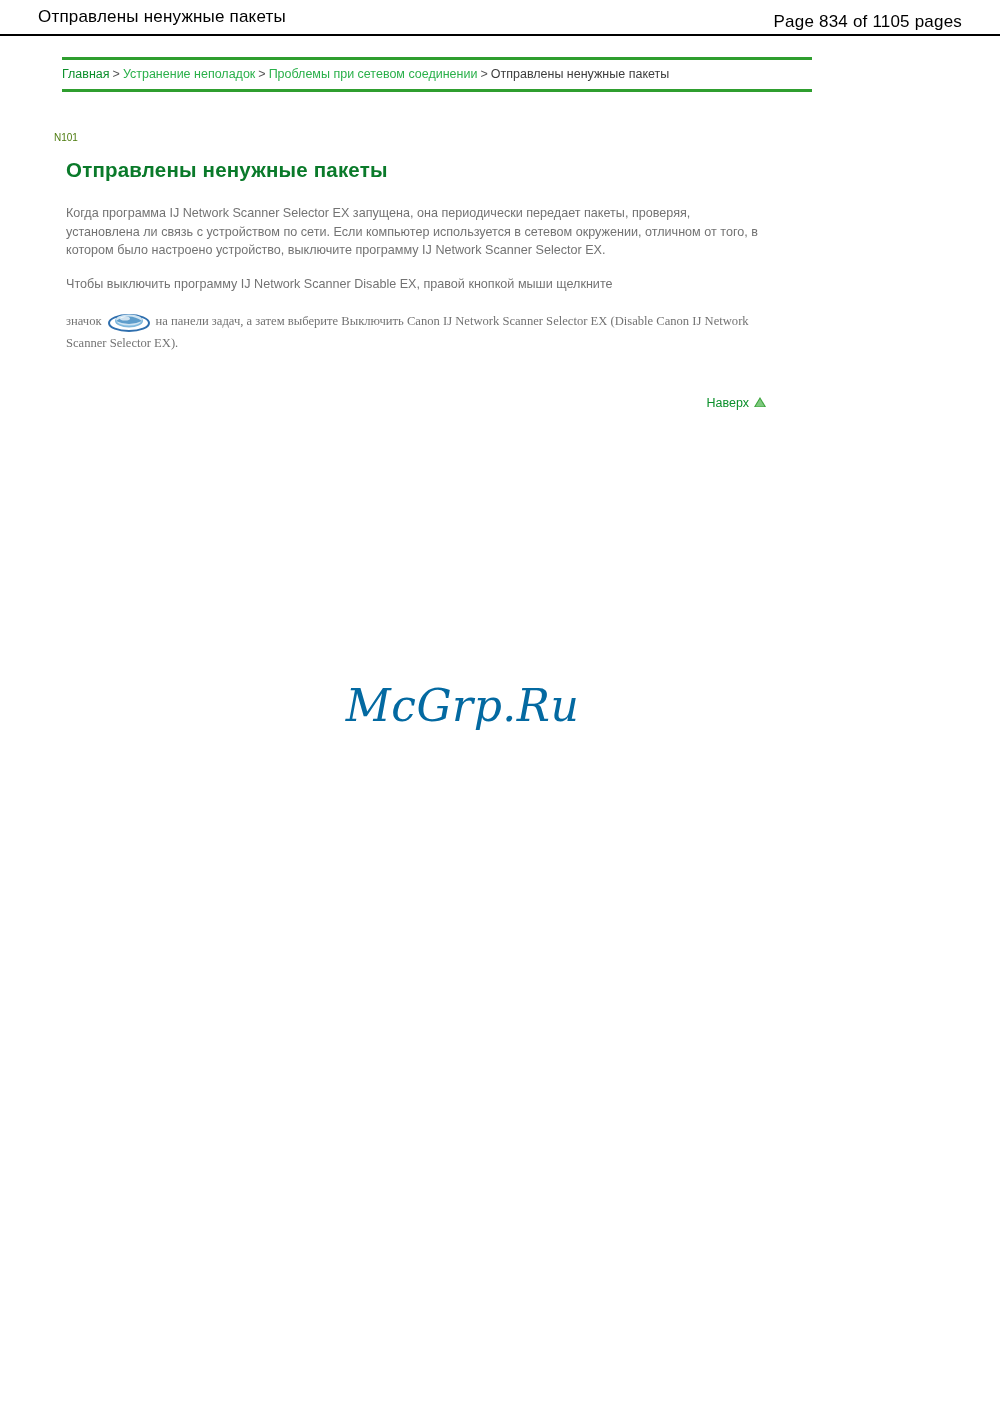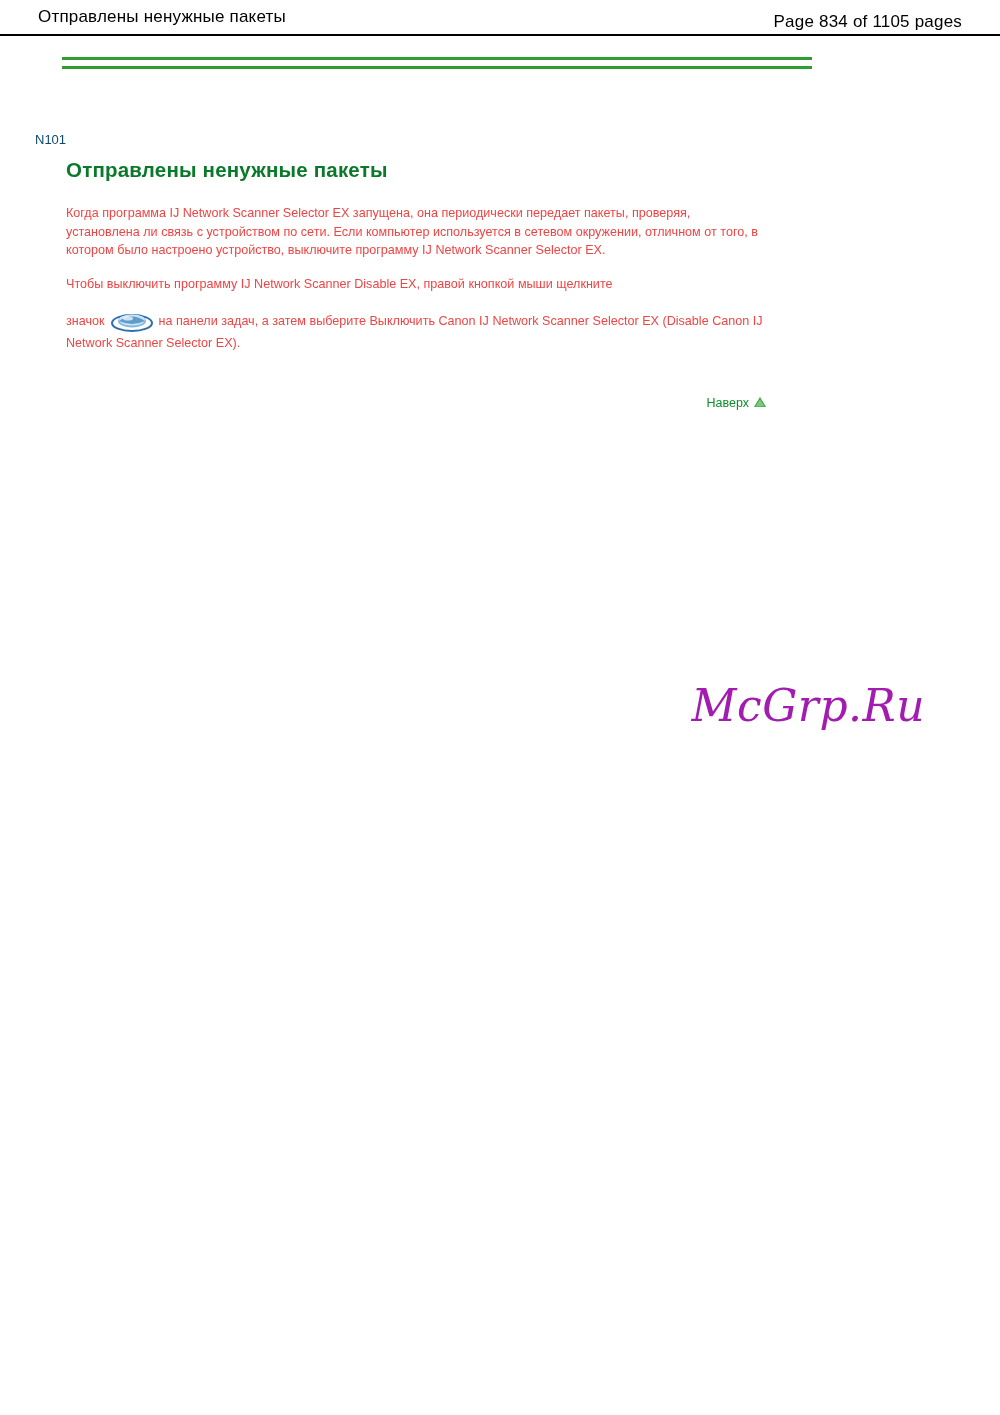"Главная > Устранение неполадок >" div.crumb-line { html: none -> <div> <a>Главная</a><span>&gt;</span><a>Устранение неполадок</a><span>&gt;</span><a>Проблемы при сетевом соединении</a><span>&gt;</span><span>Отправлены ненужные пакеты</span> </div> }
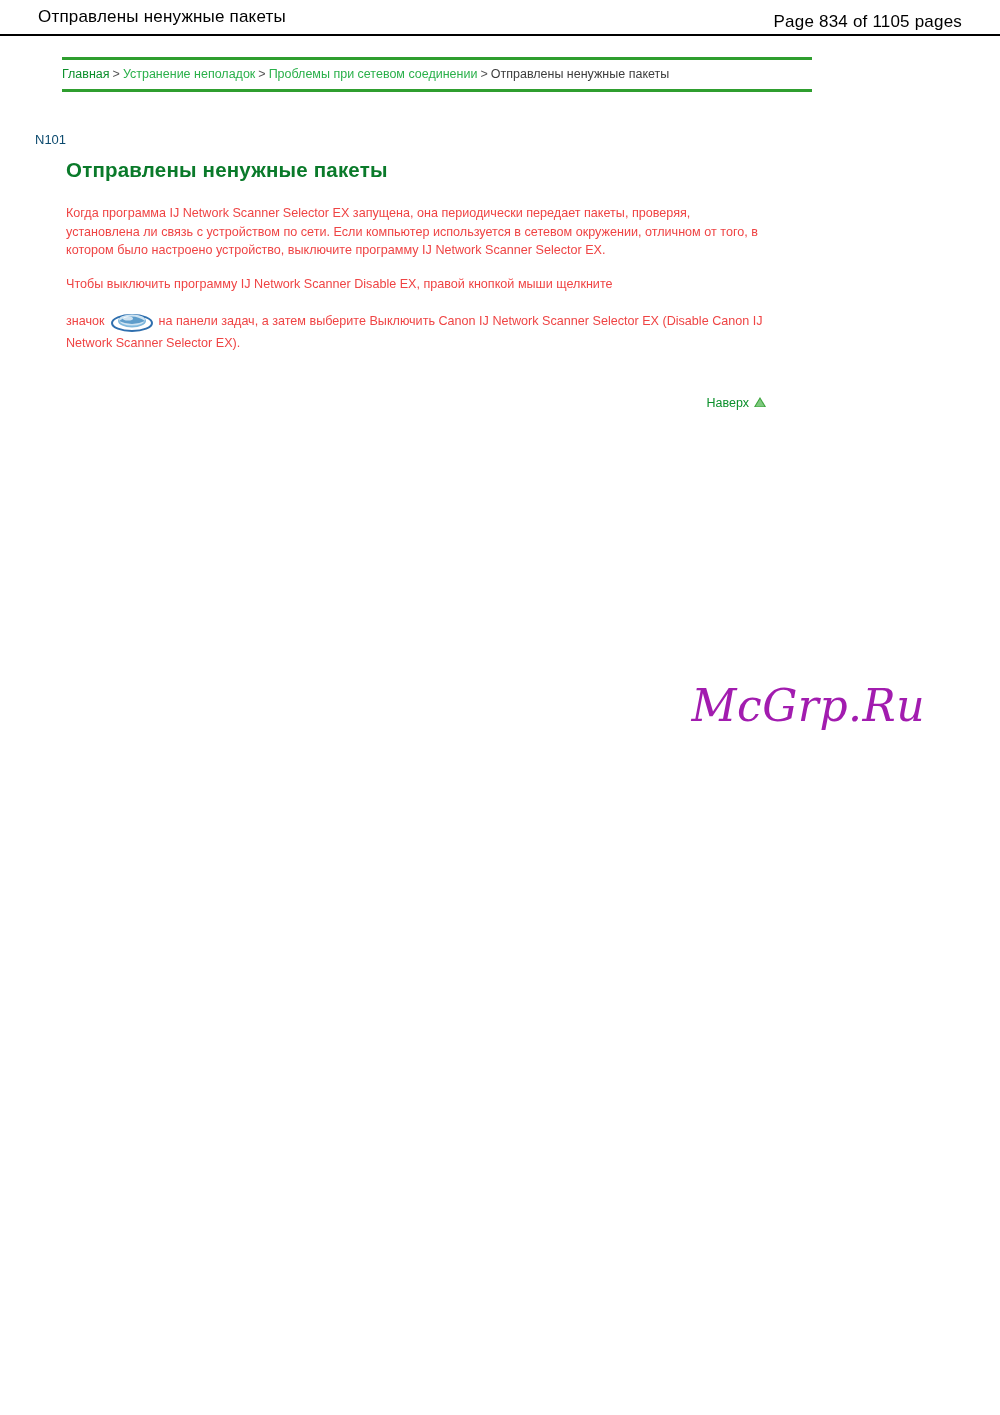"N101" .anchor-id { color: #0c4a6e -> #4d7c0f; font-size: 13px -> 10px; left: 35px -> 54px }
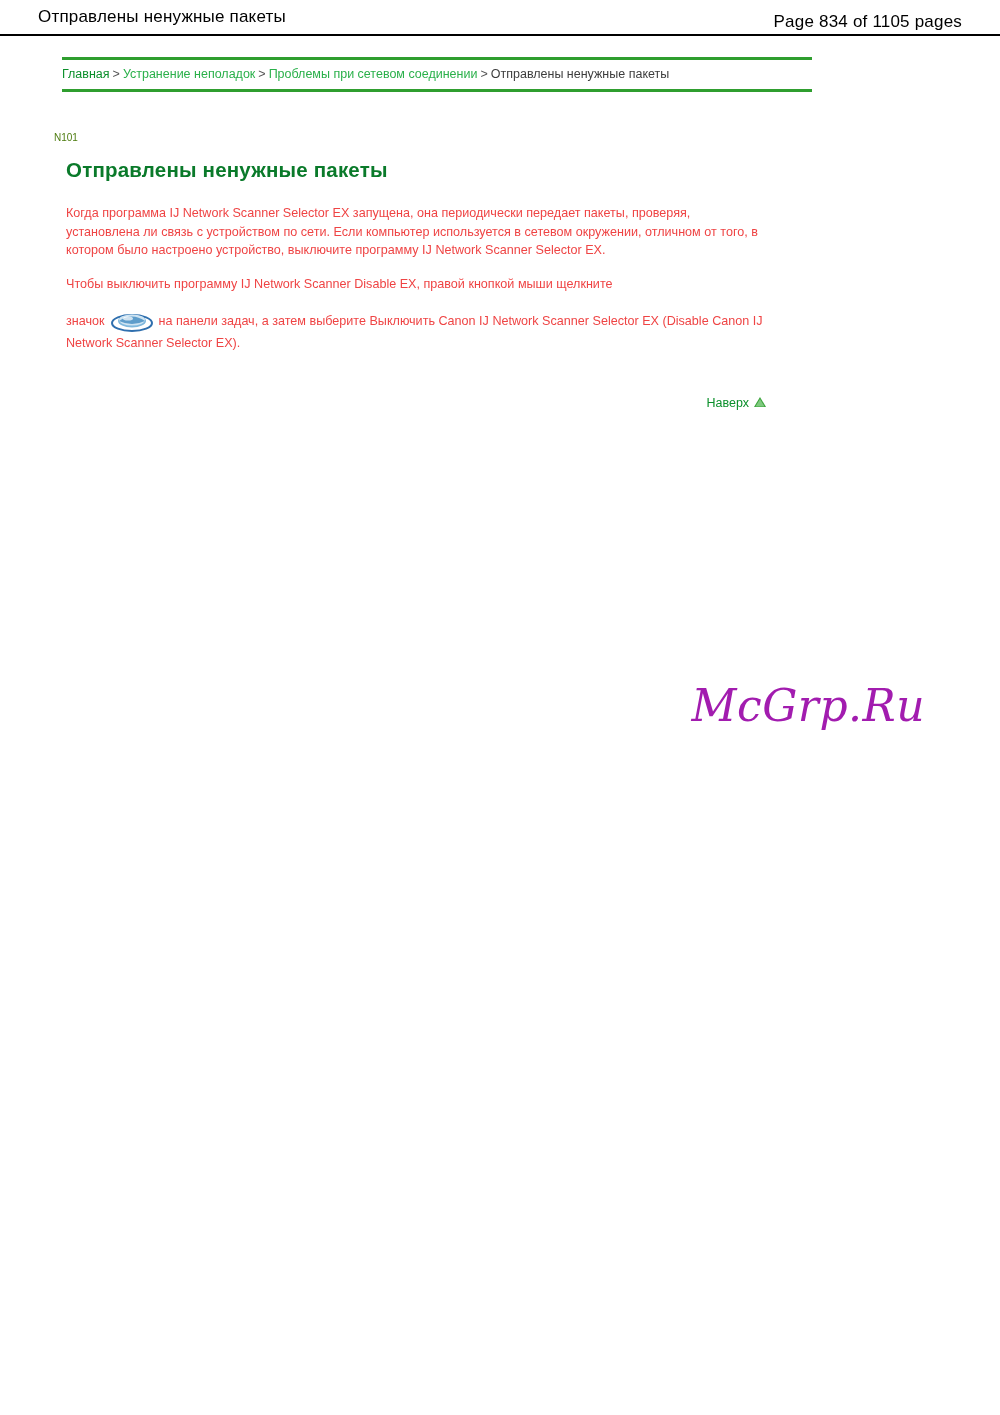"Когда программа IJ Network Scanner" p.para { color: #ef4444 -> #737373 }
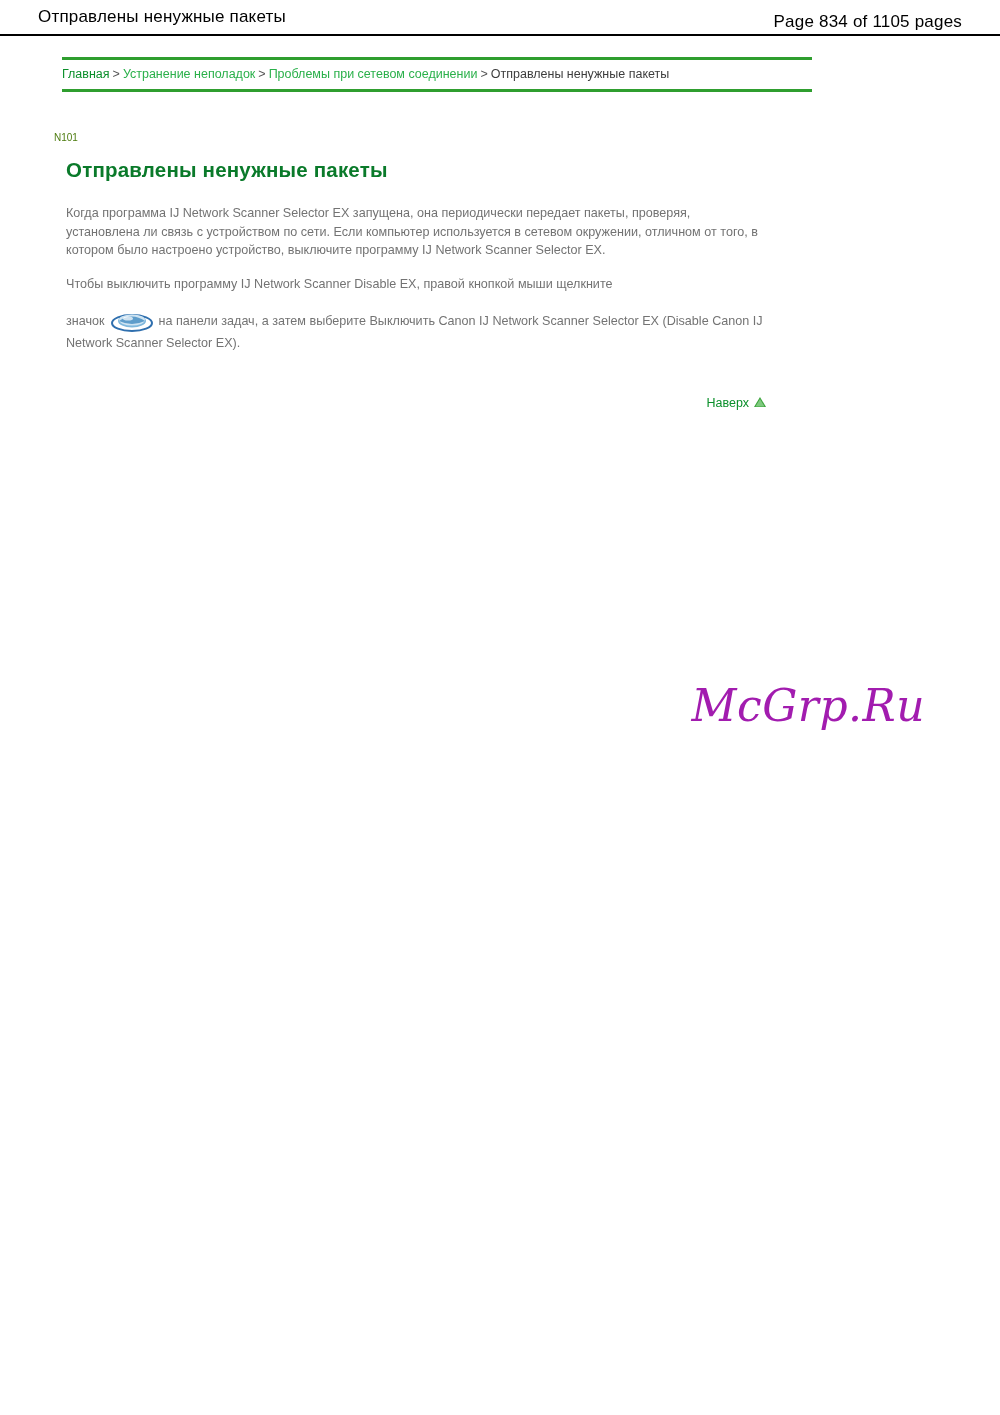"значок на панели задач, а" p.para.last { font-family: none -> Liberation Serif, serif }
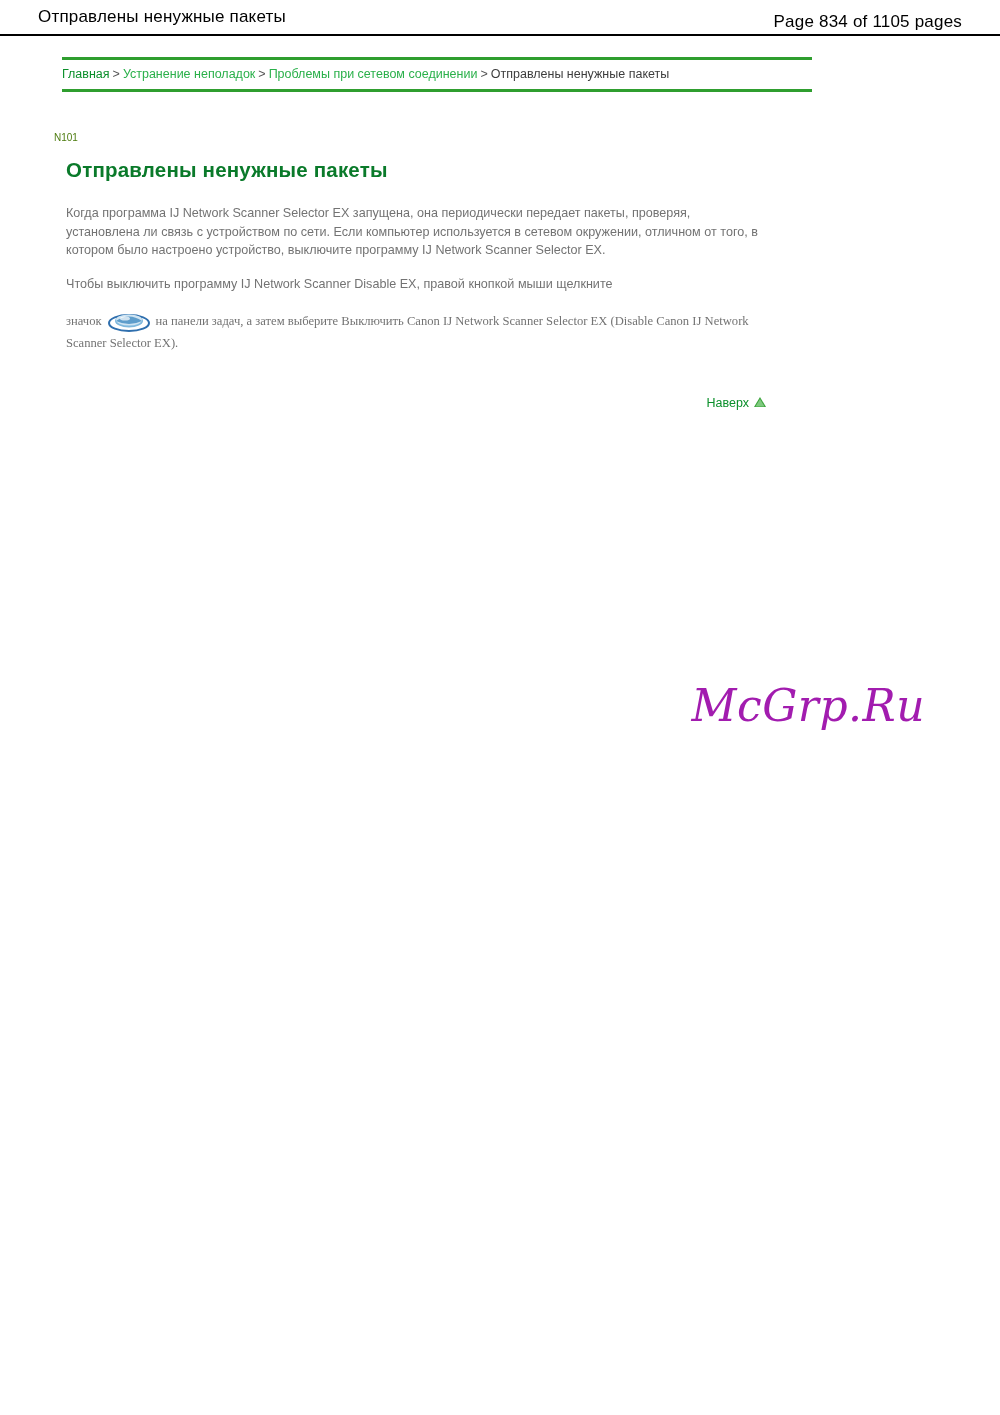"McGrp.Ru" .watermark { color: #a21caf -> #0369a1; text-align: right -> center }
